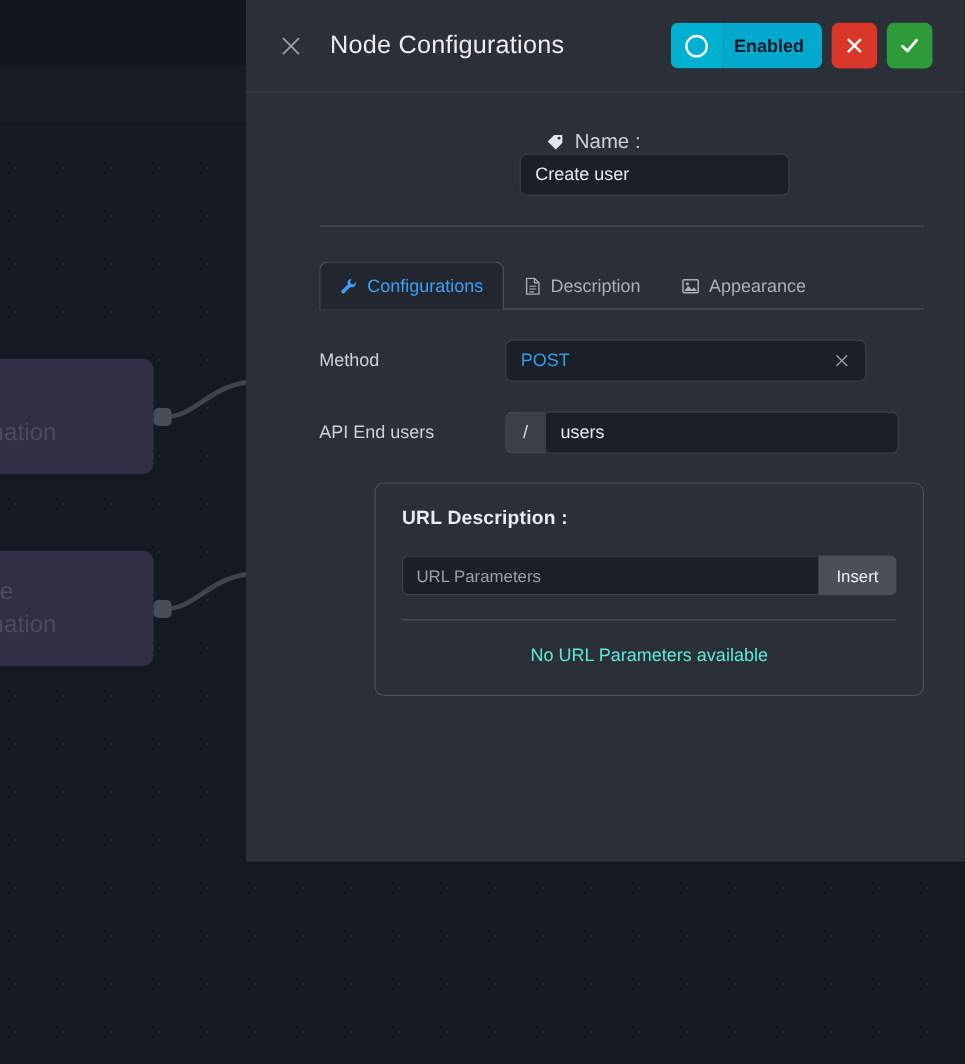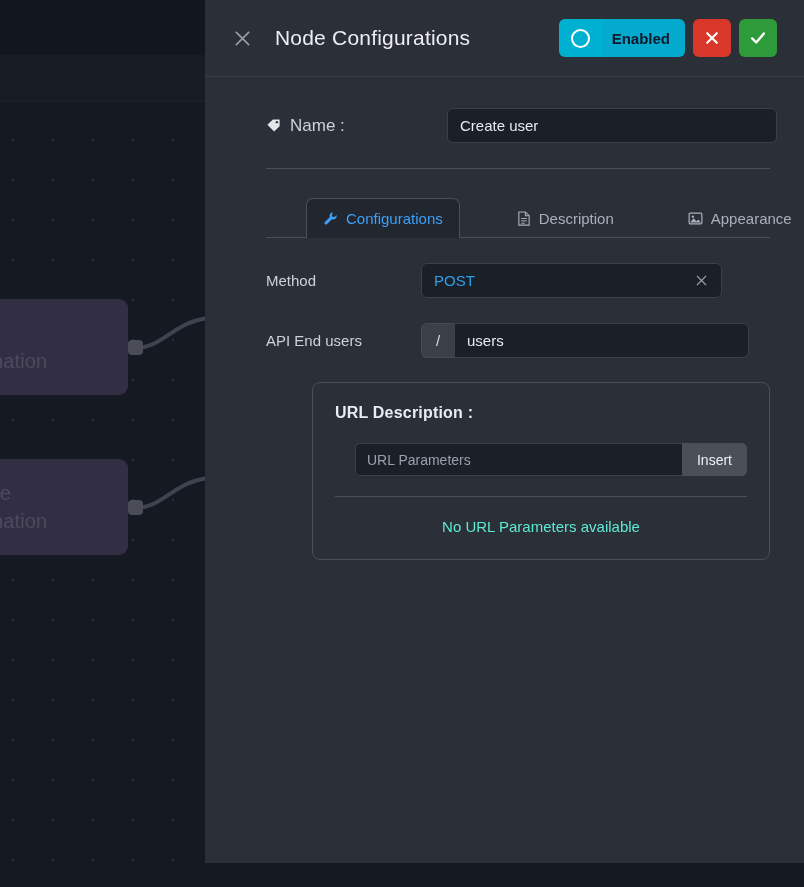"Node Configurations" .panel { height: 863px -> 718px }
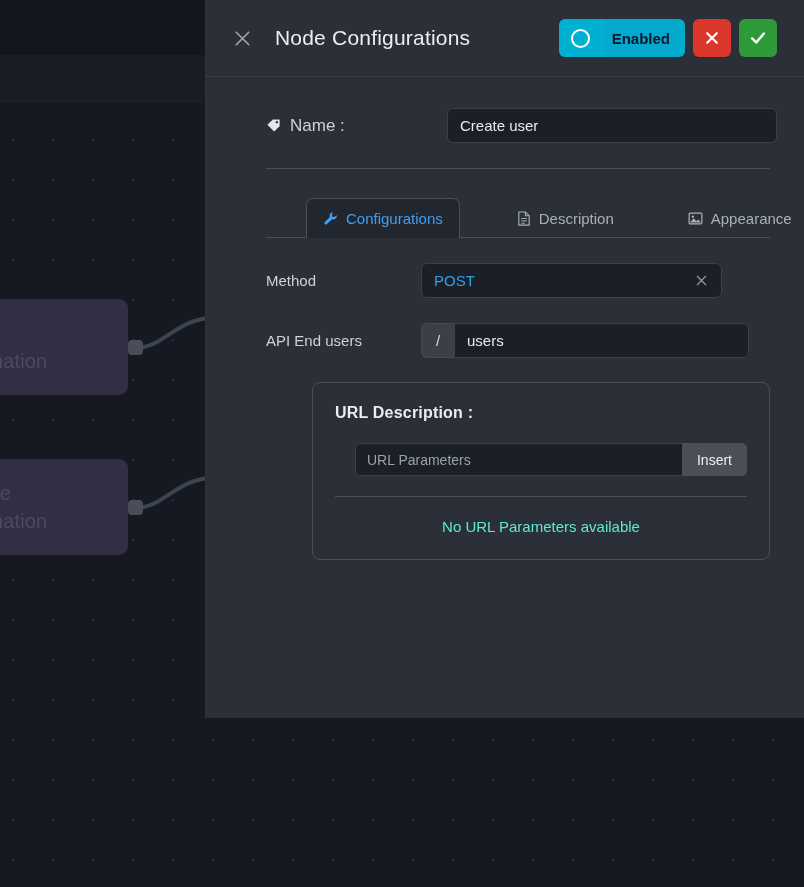"Name :" .name-row { flex-direction: none -> column }
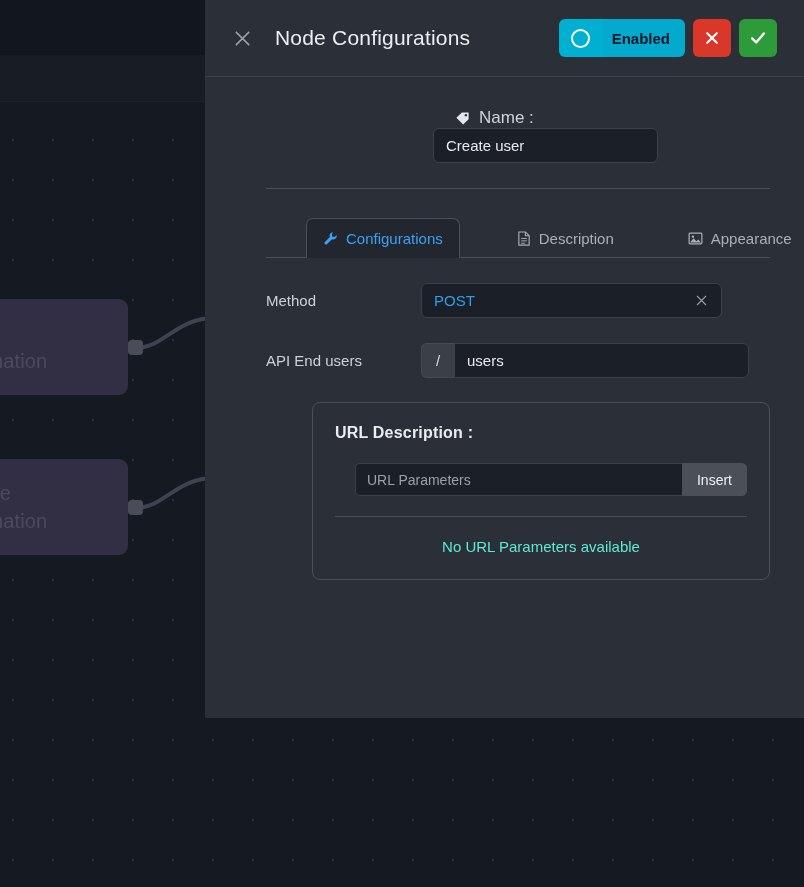"Configurations" .tab { margin-left: 40px -> none }
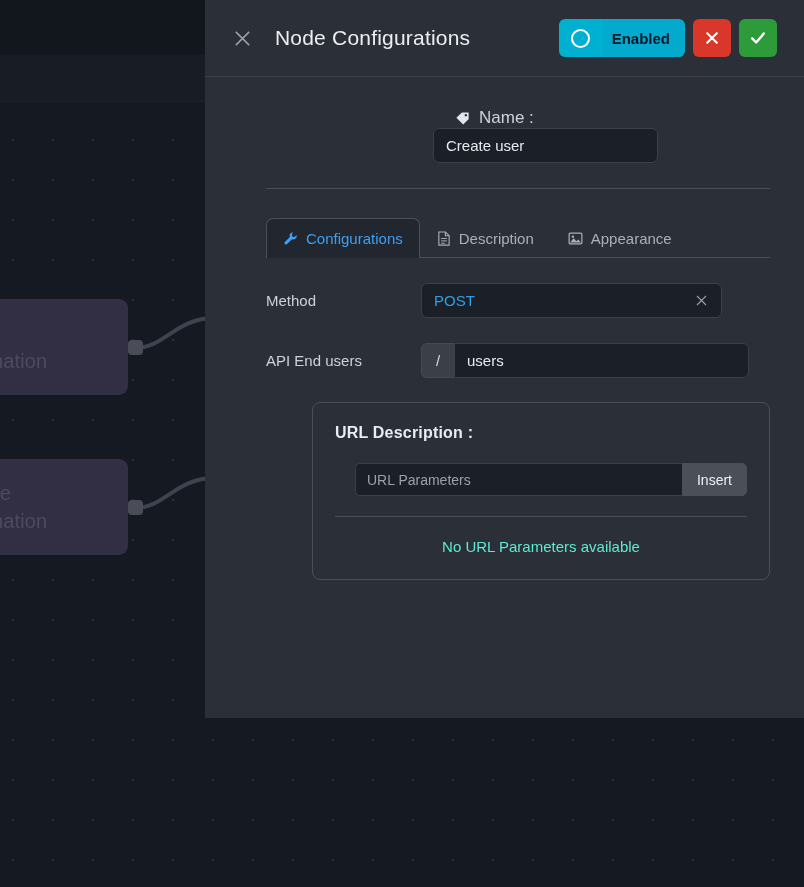"URL Parameters" .params-input { margin-left: 20px -> none }
